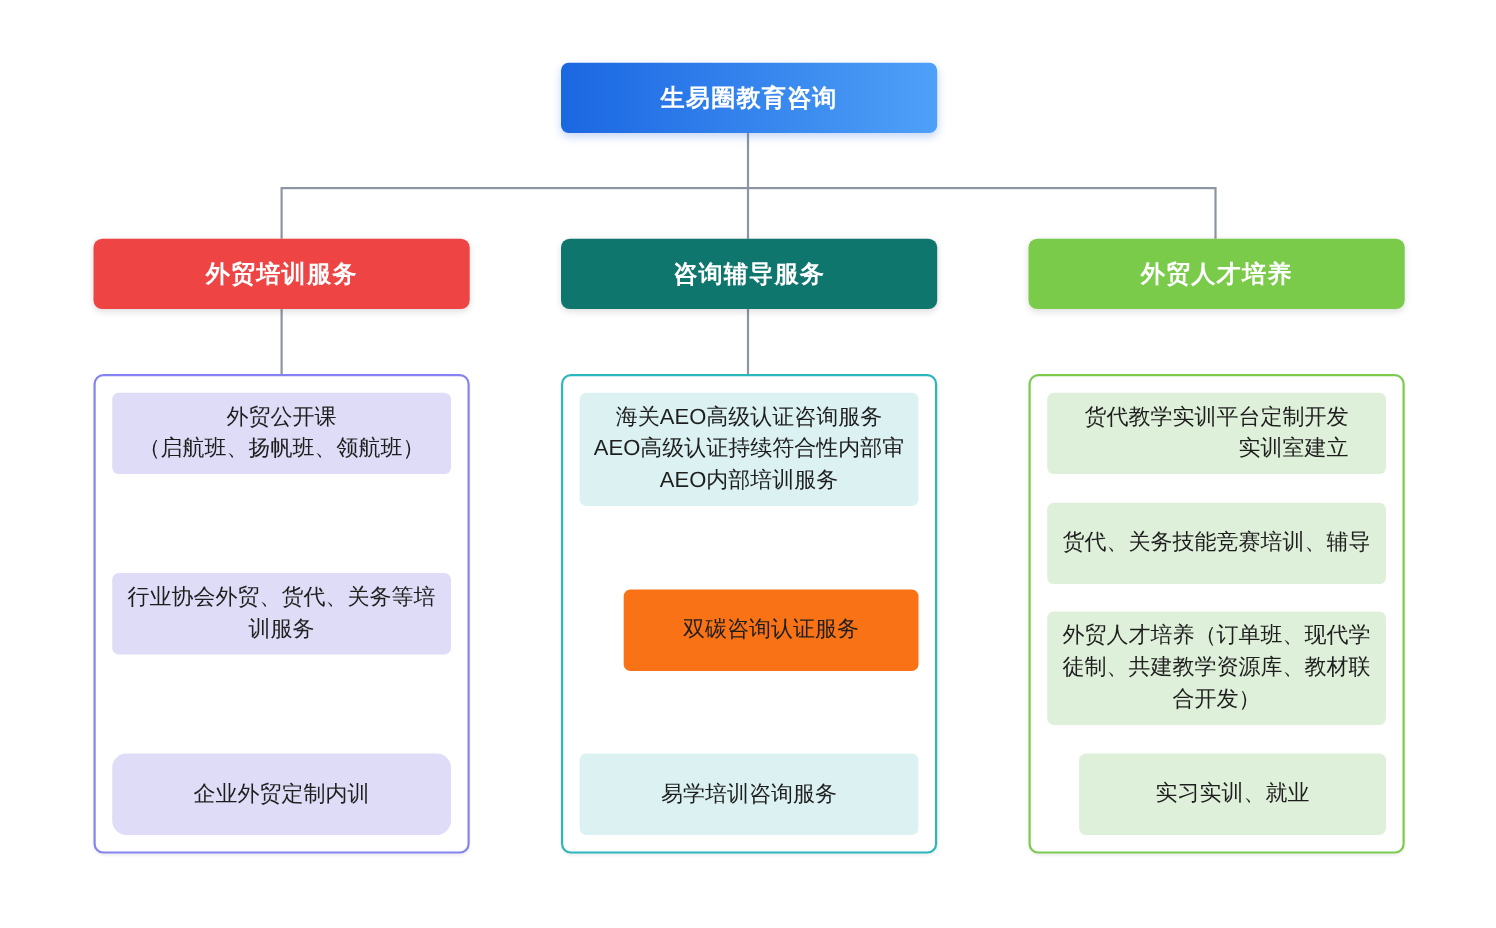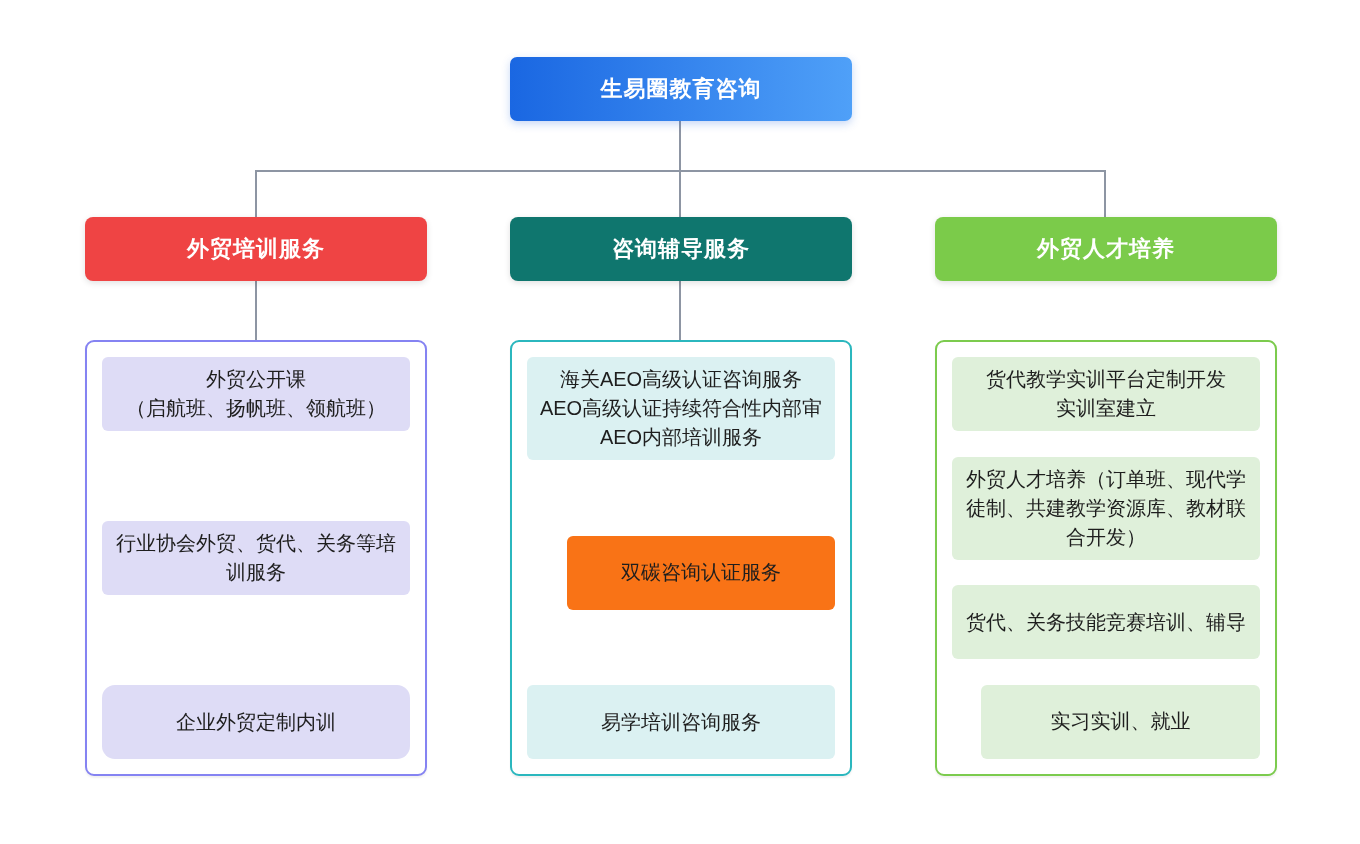"货代教学实训平台定制开发" div.item { text-align: none -> right }
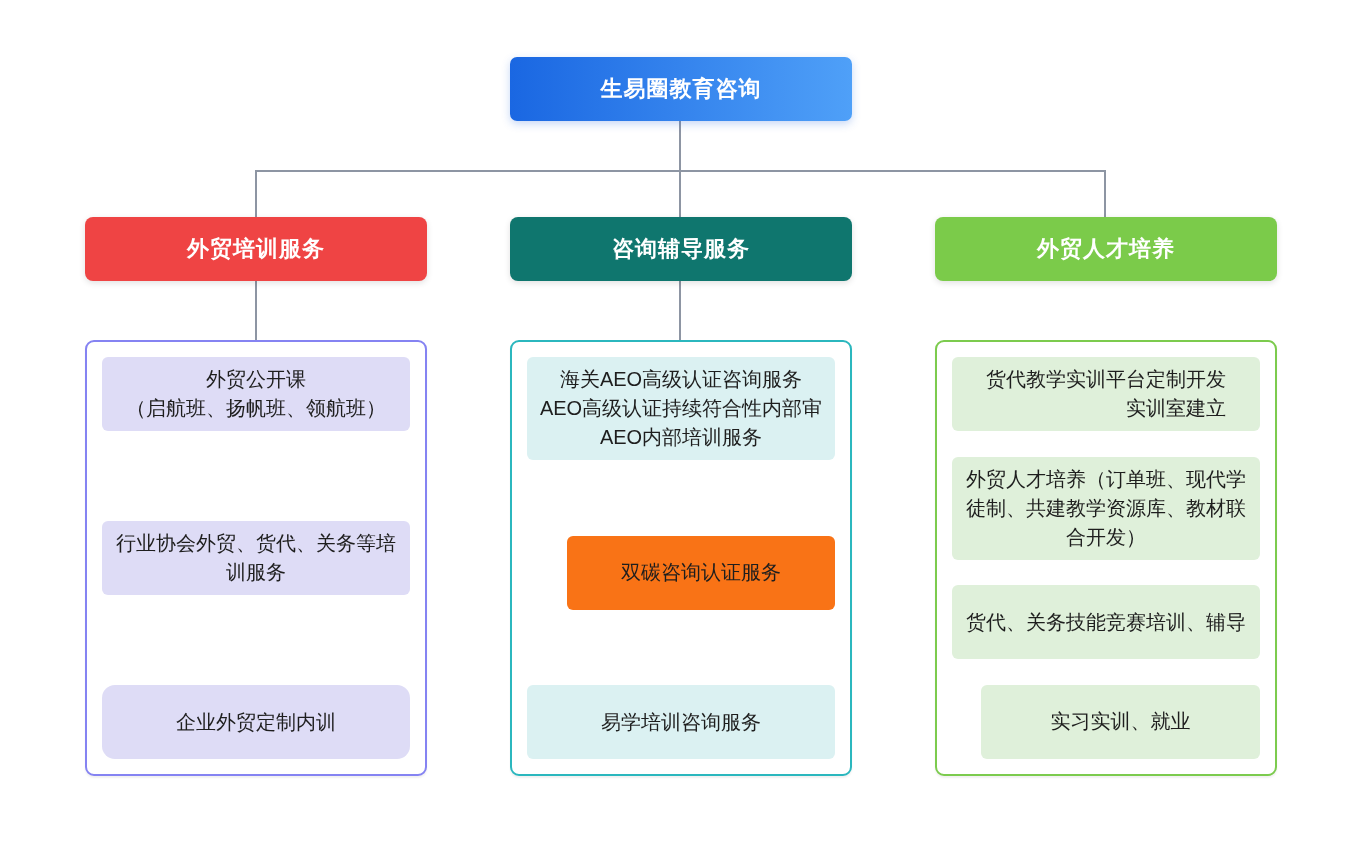"外贸人才培养（订单班、现代学徒制、共建教学资源库、教材联合开发）" div.item { order: before "货代、关务技能竞赛培训、辅导" -> after "货代、关务技能竞赛培训、辅导" }
